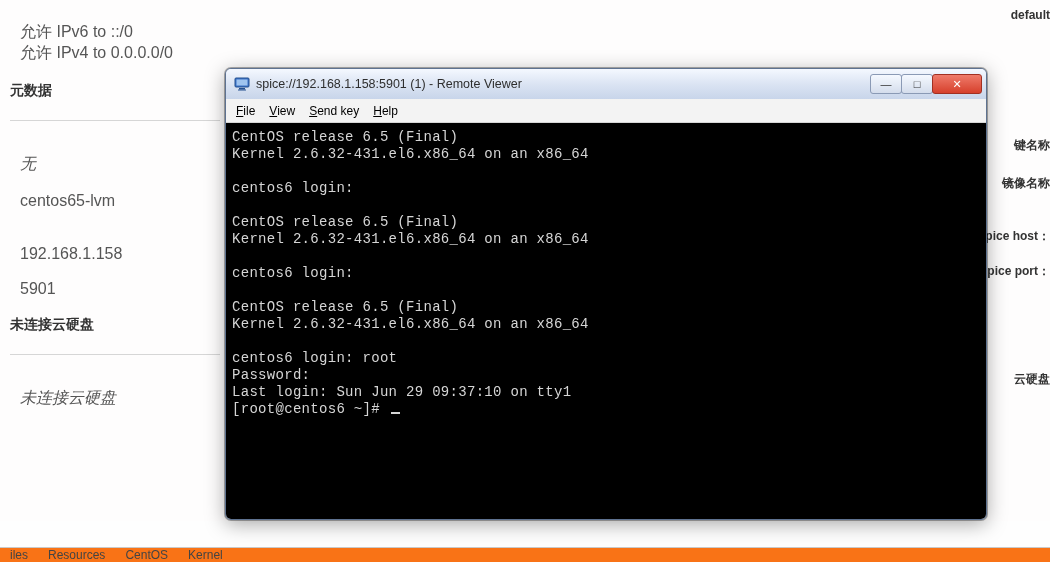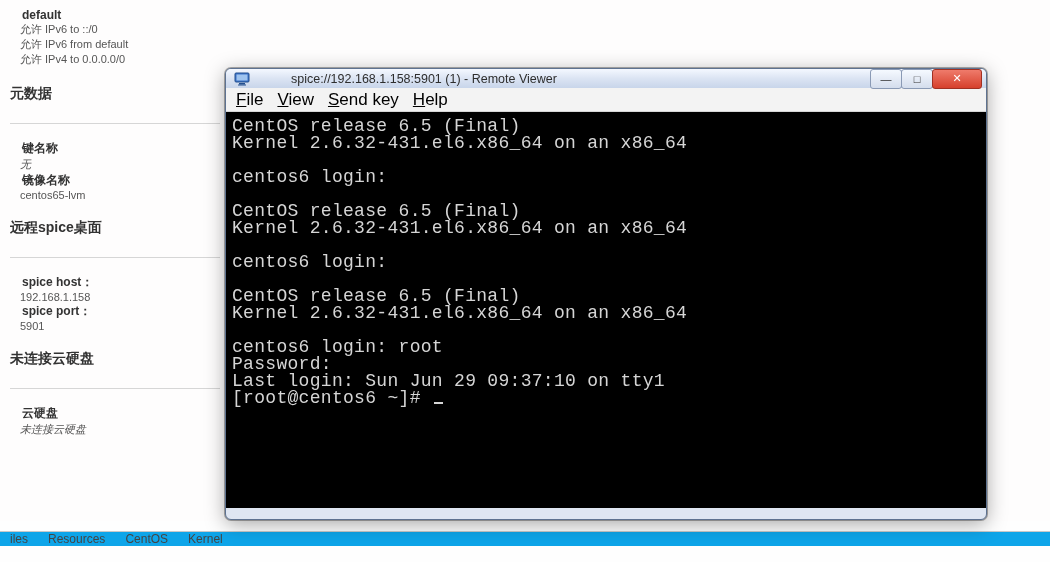"default" .section .lbl { text-align: none -> right }
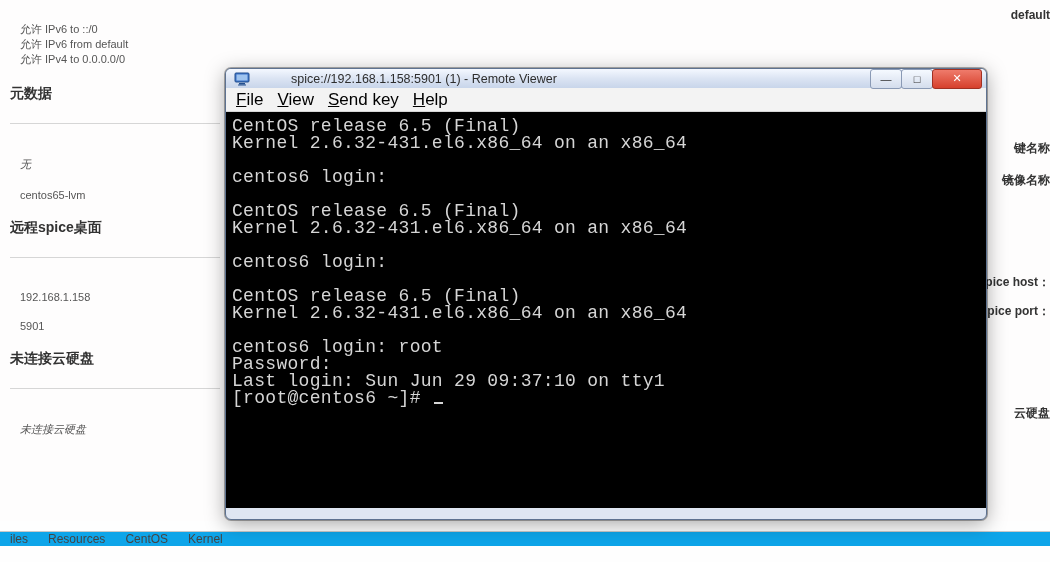"允许 IPv6 to ::/0" .section .valrow { font-size: 11px -> 16px }
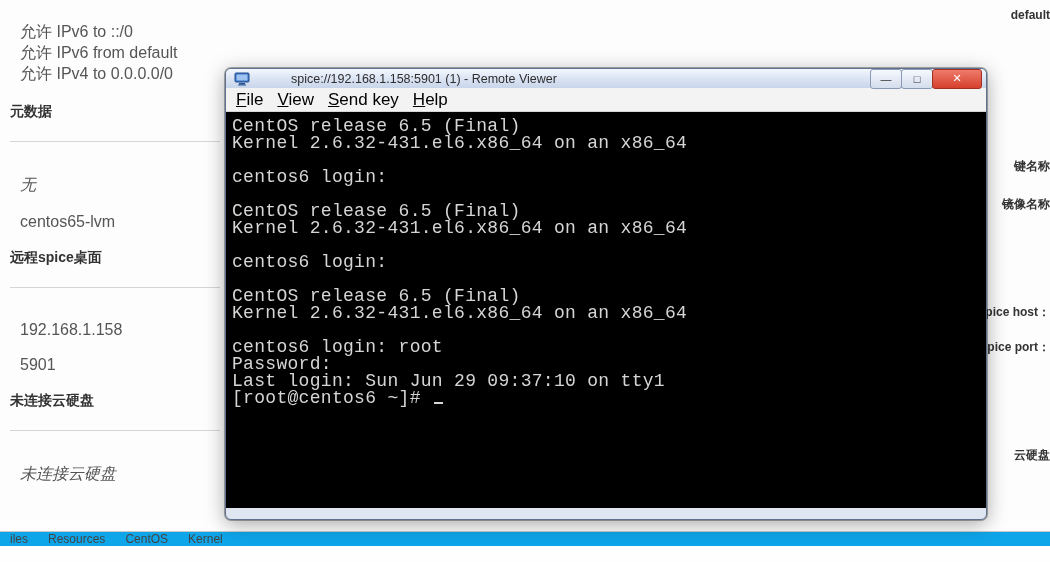"允许 IPv6 from default" div.valrow { html: <div>允许 IPv6 from default</div> -> none }
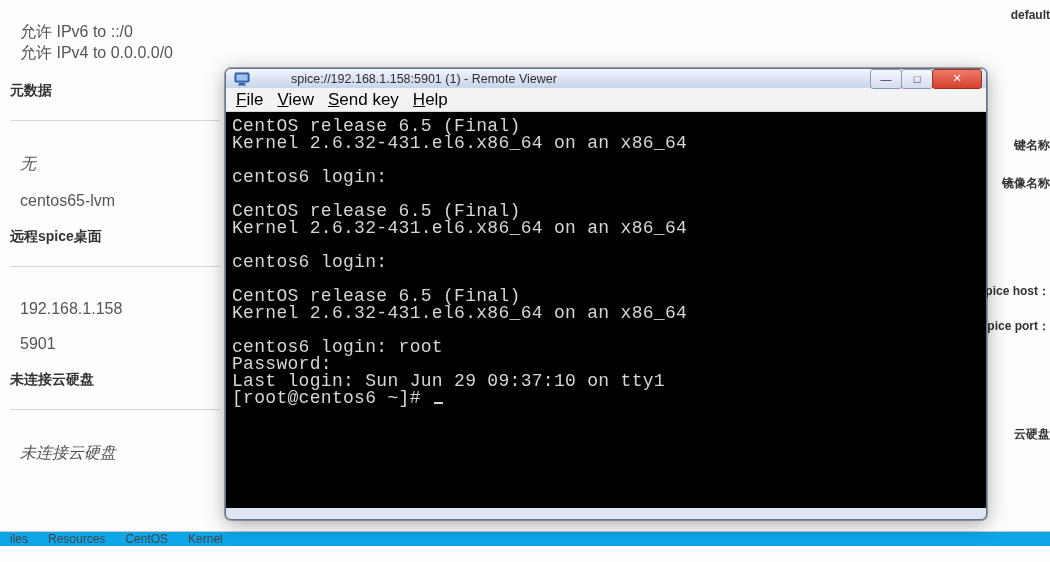"spice://192.168.1.158:5901 (1) - Remote" .win .titlebar { gap: 35px -> none; height: 19px -> 30px }
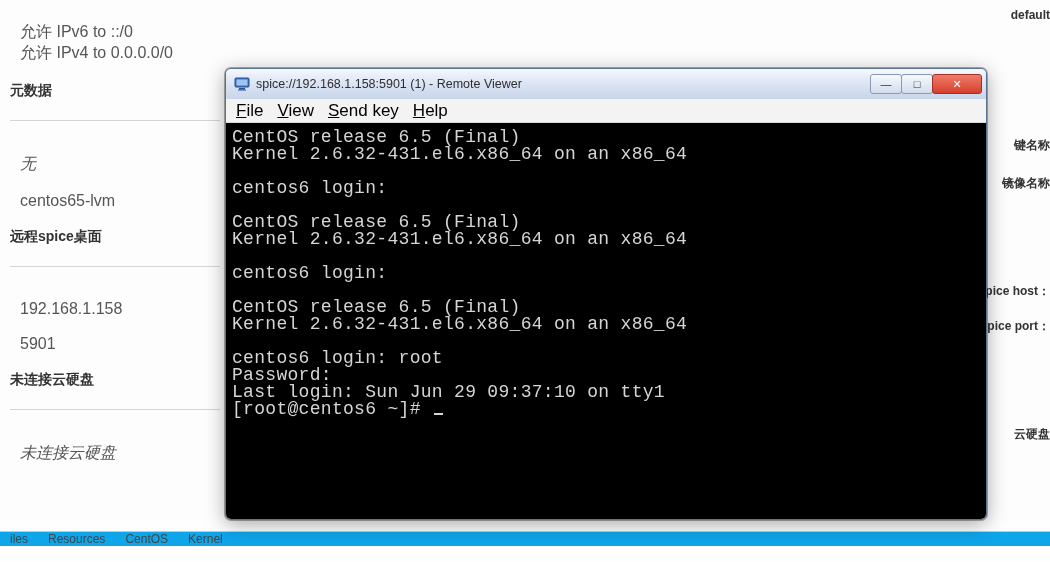"File" .win .menubar { font-size: 17px -> 12px }
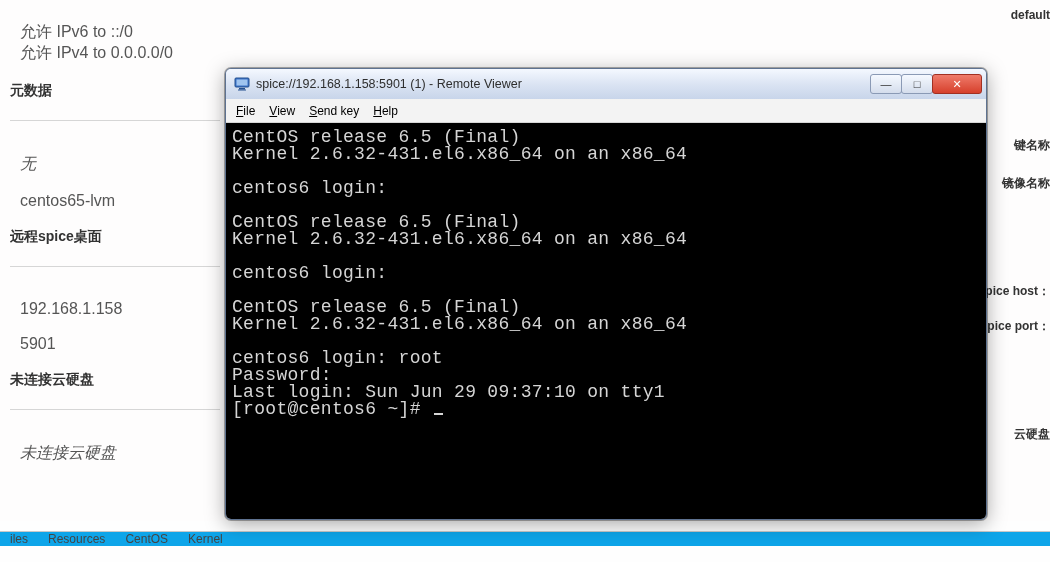"CentOS release 6.5 (Final)" .win .term { font-size: 18px -> 14px }
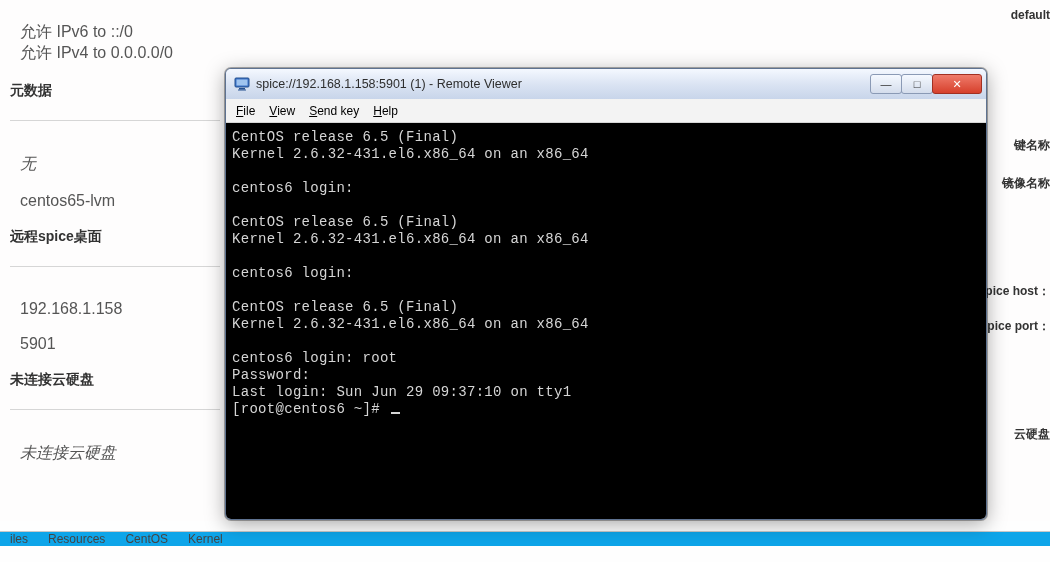"远程spice桌面" h3 { html: <h3>远程spice桌面</h3> -> none }
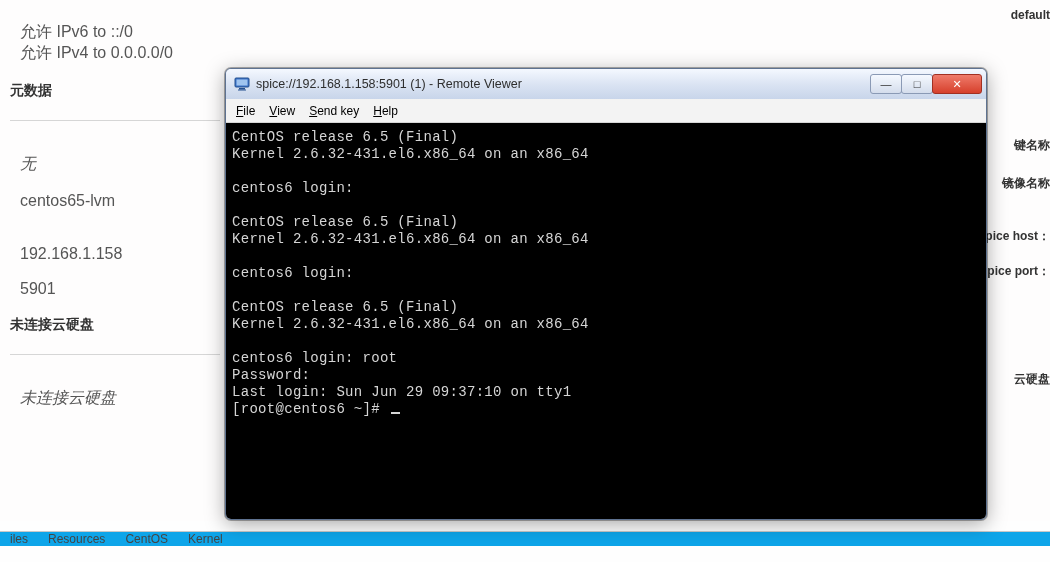"iles" .tabs { background: #0ea5e9 -> #f97316; bottom: 16px -> 0 }
